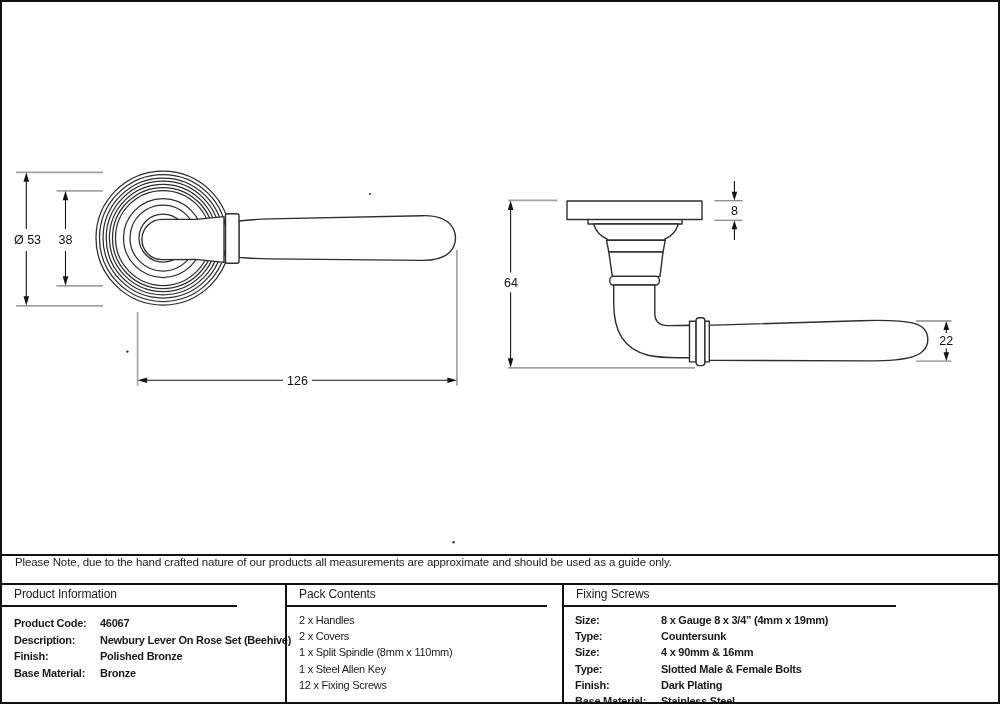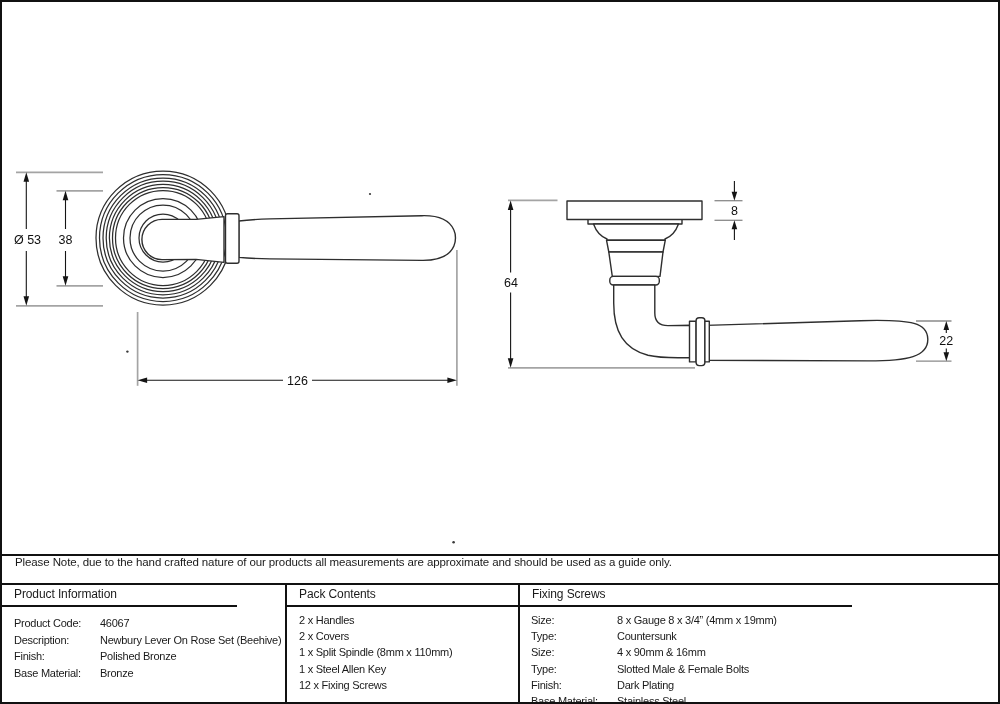"Fixing Screws" .col-fix { left: 518px -> 562px }
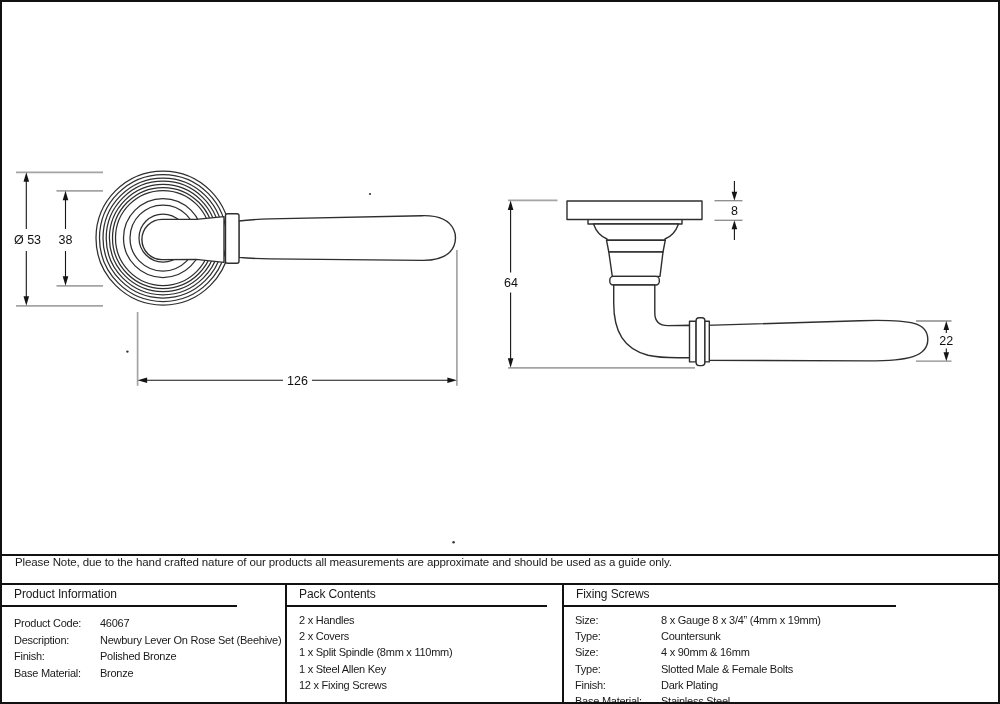"Product Code:" .kv { font-weight: none -> bold }
